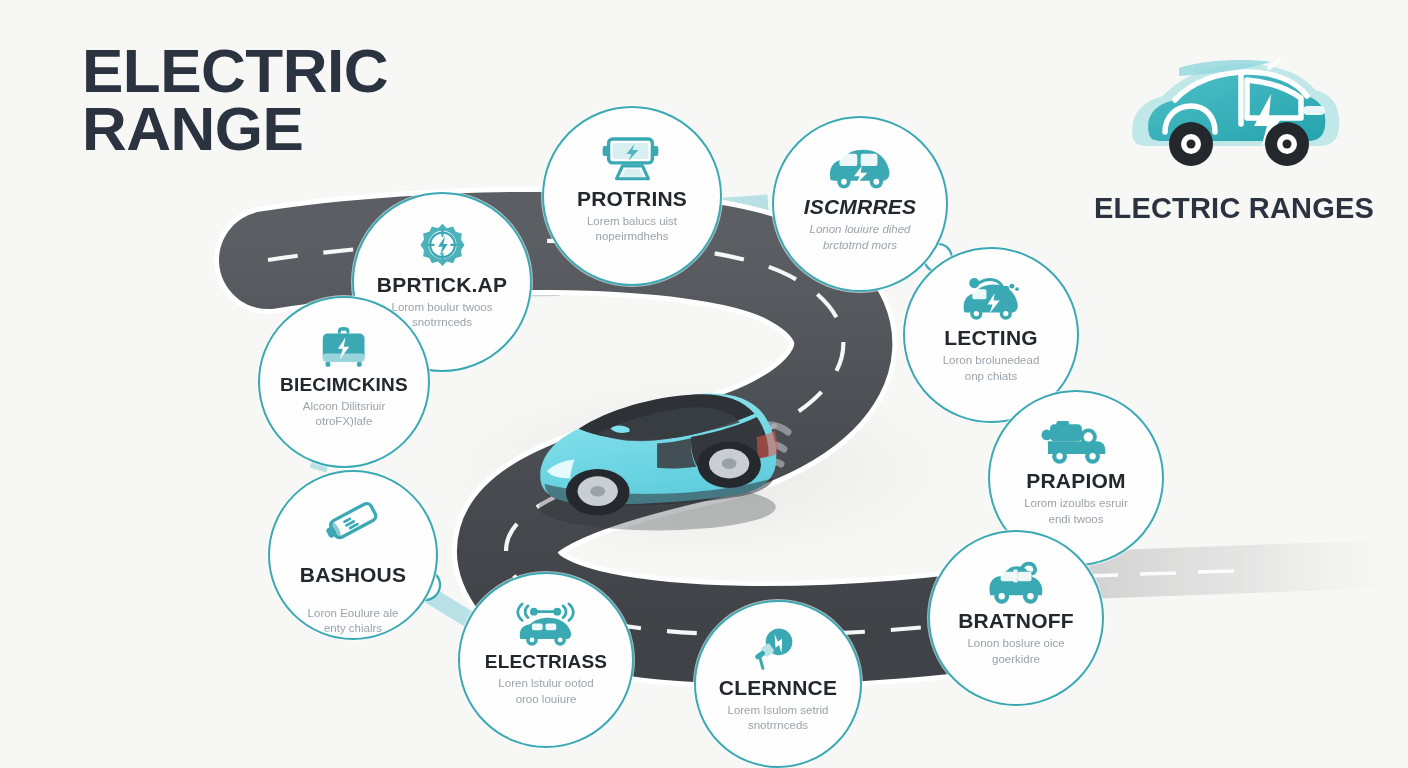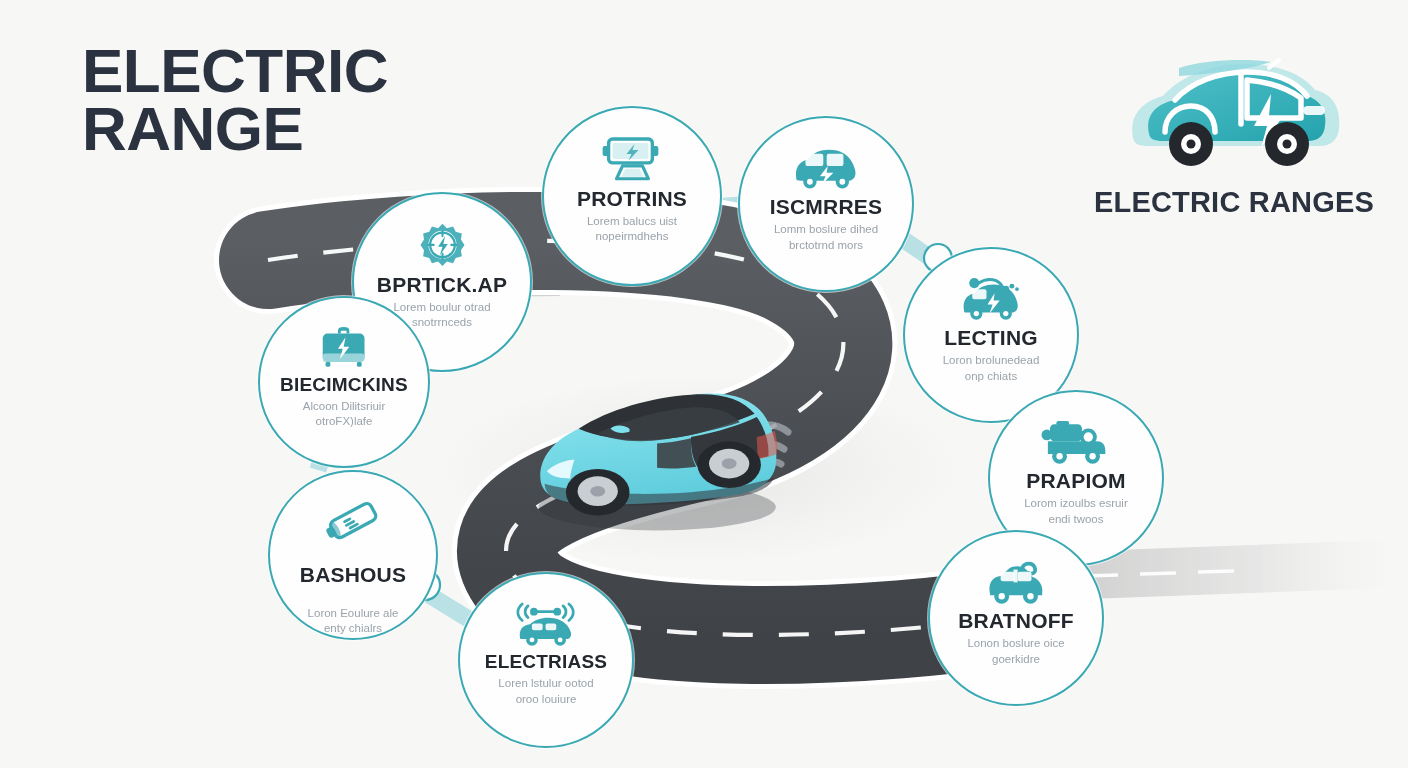"ISCMRRES" #node-iscmrres { font-style: none -> italic; left: 738px -> 772px }
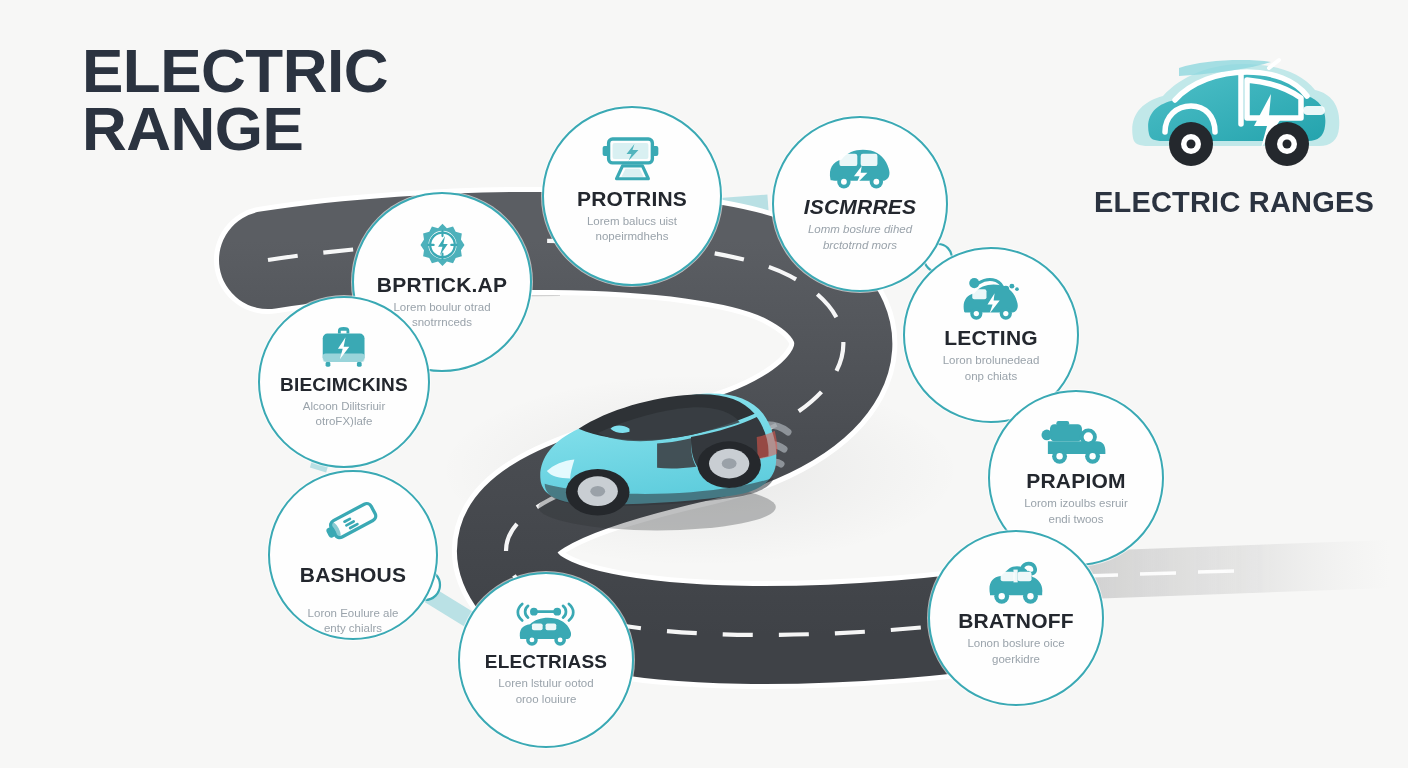"ELECTRIC RANGES" #logo-text { margin-top: 8px -> 14px }
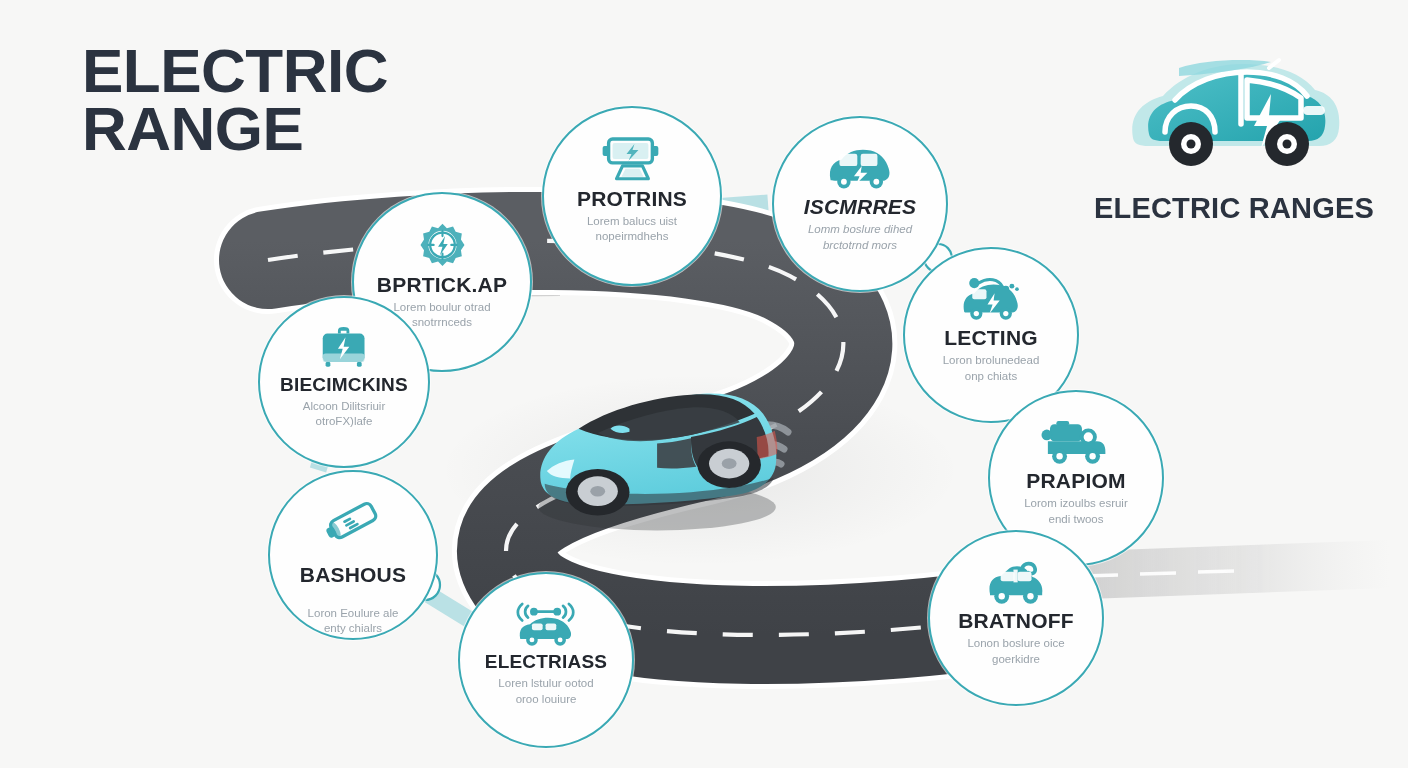"Lomm boslure dihed" span { text: Lomm boslure -> Lonon louiure }
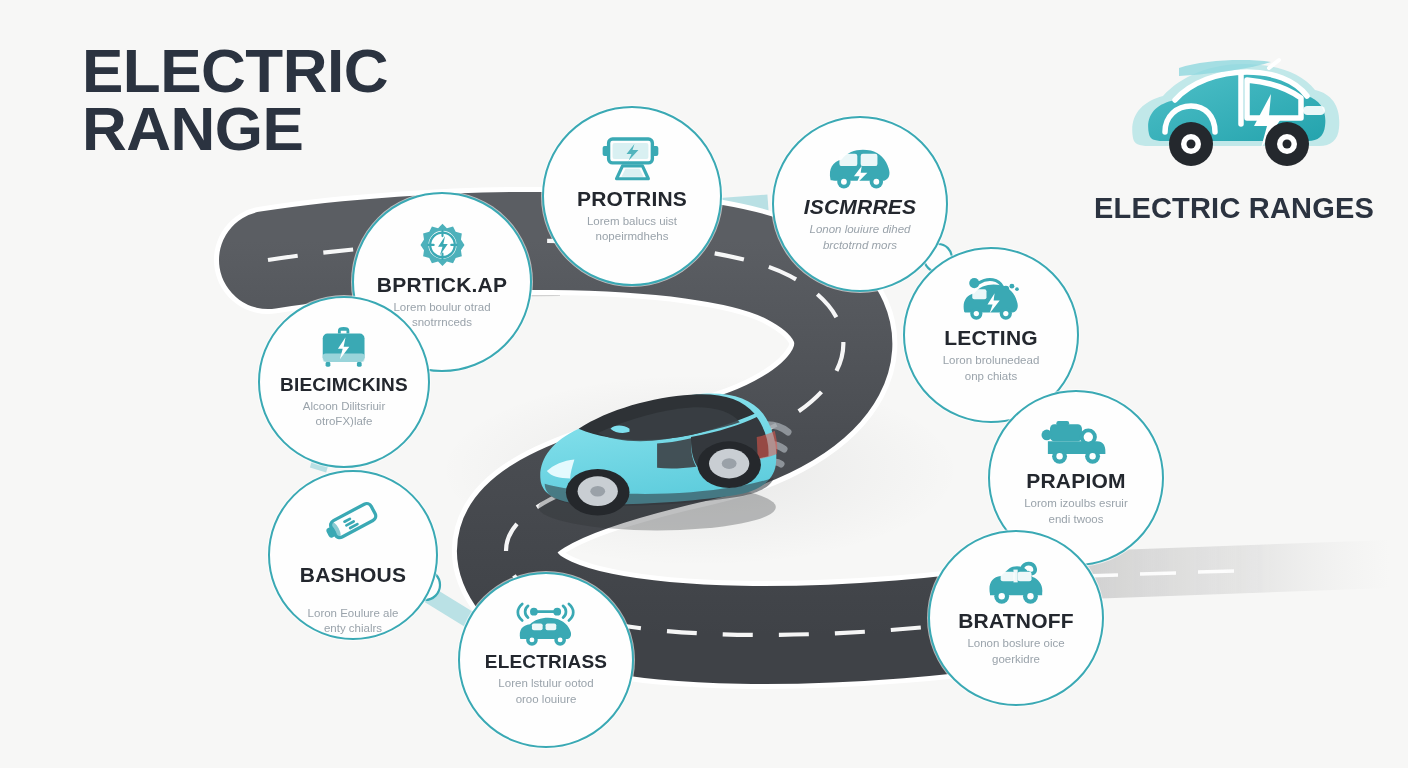"Lorem boulur otrad" span { text: Lorem boulur otrad -> Lorom boulur twoos }
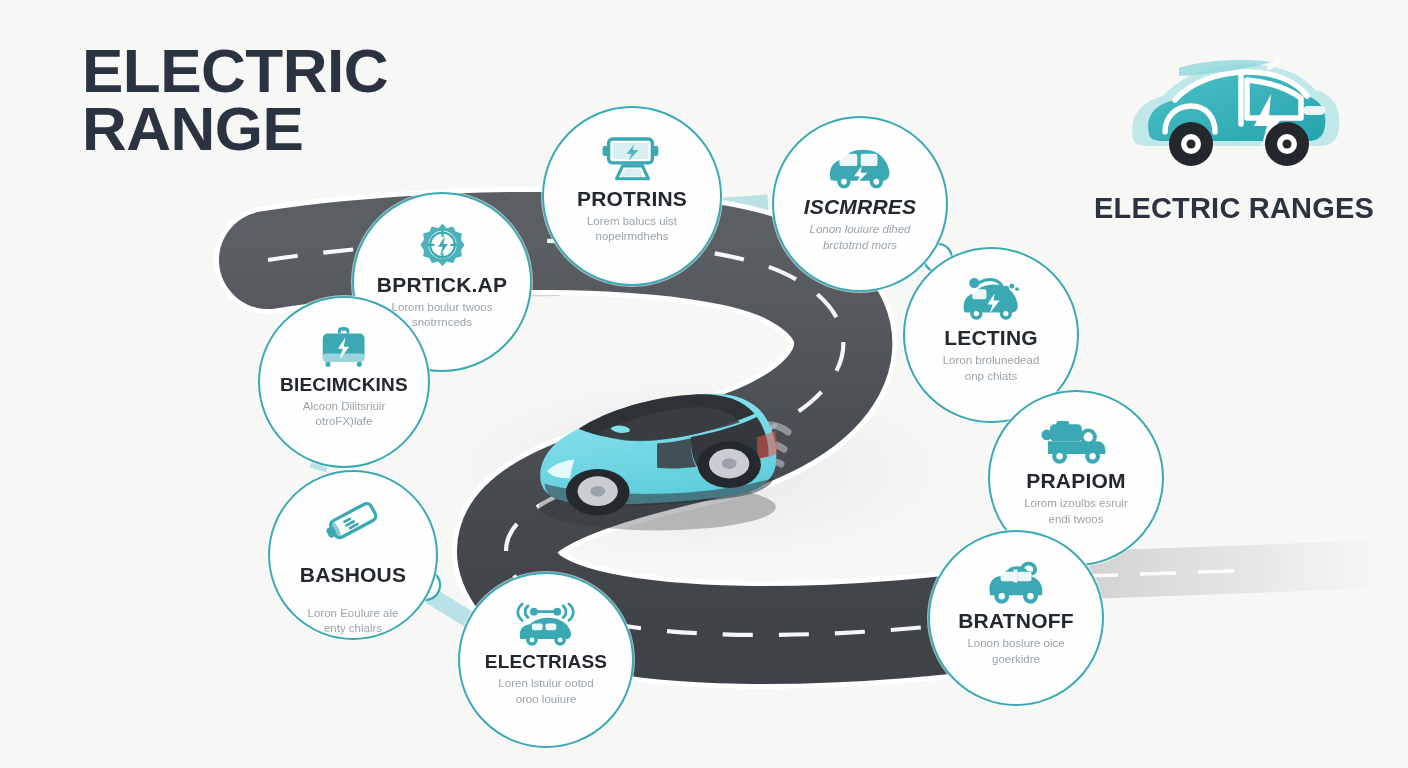"CLERNNCE" div.node { html: none -> <div> <div> <svg> <g> <circle></circle> <path></path> <rect></rect> <rect></rect> <path></path> </g> </svg> </div> <div>CLERNNCE</div> <div> <span>Lorem Isulom setrid</span> <span>snotrrnceds</span> </div> </div> }
